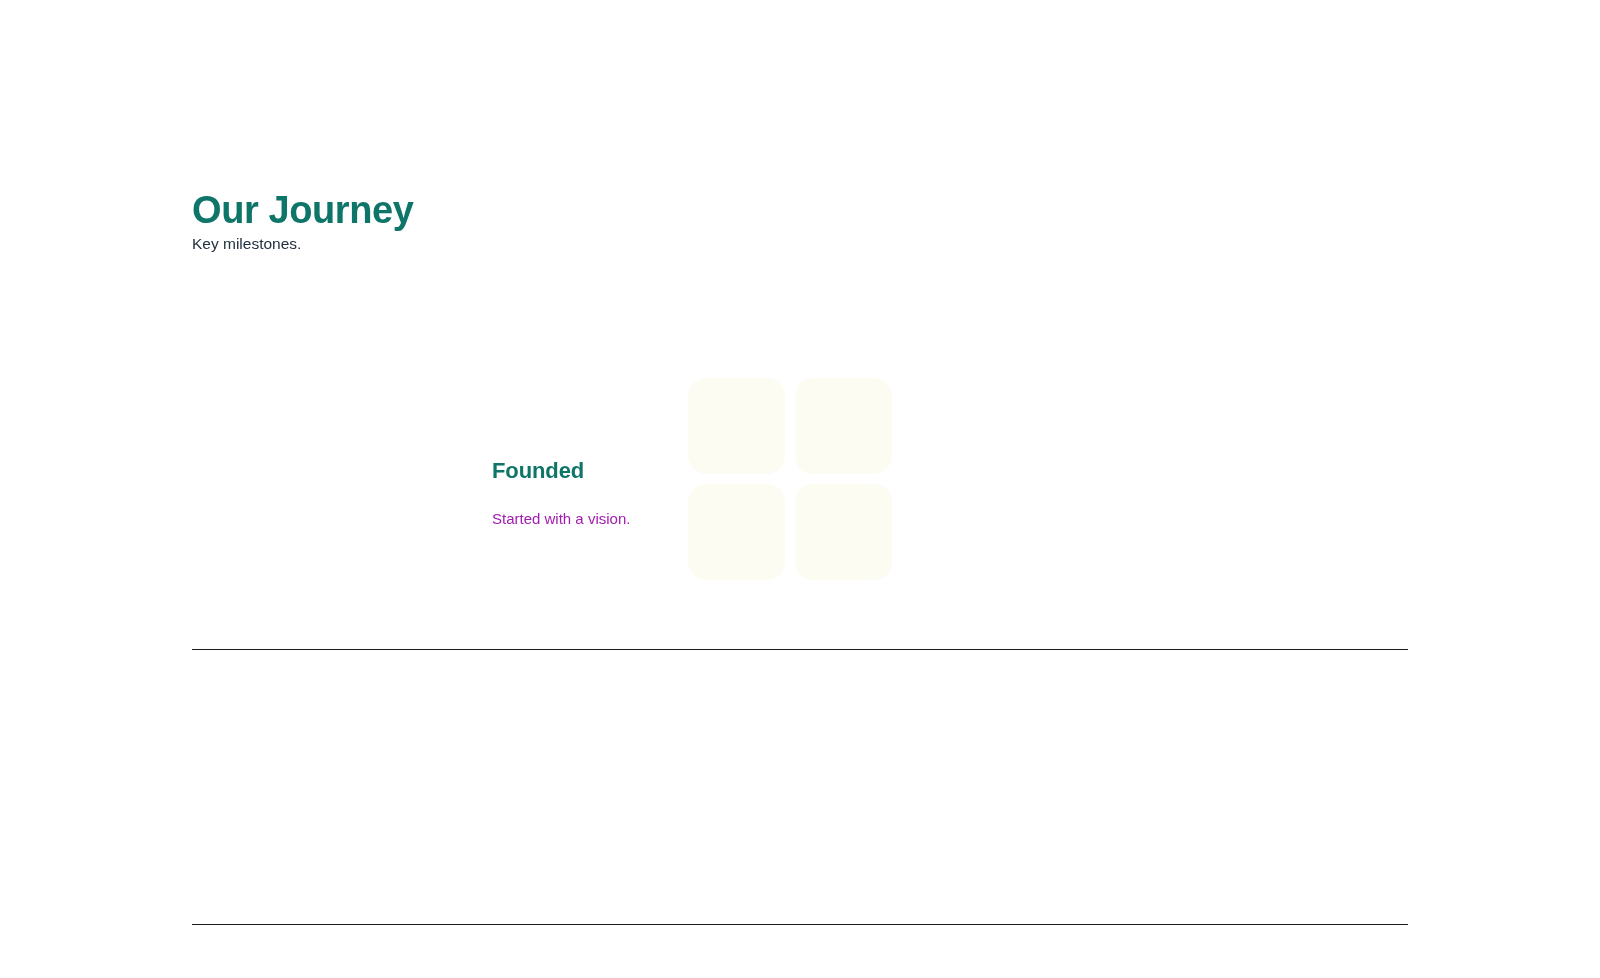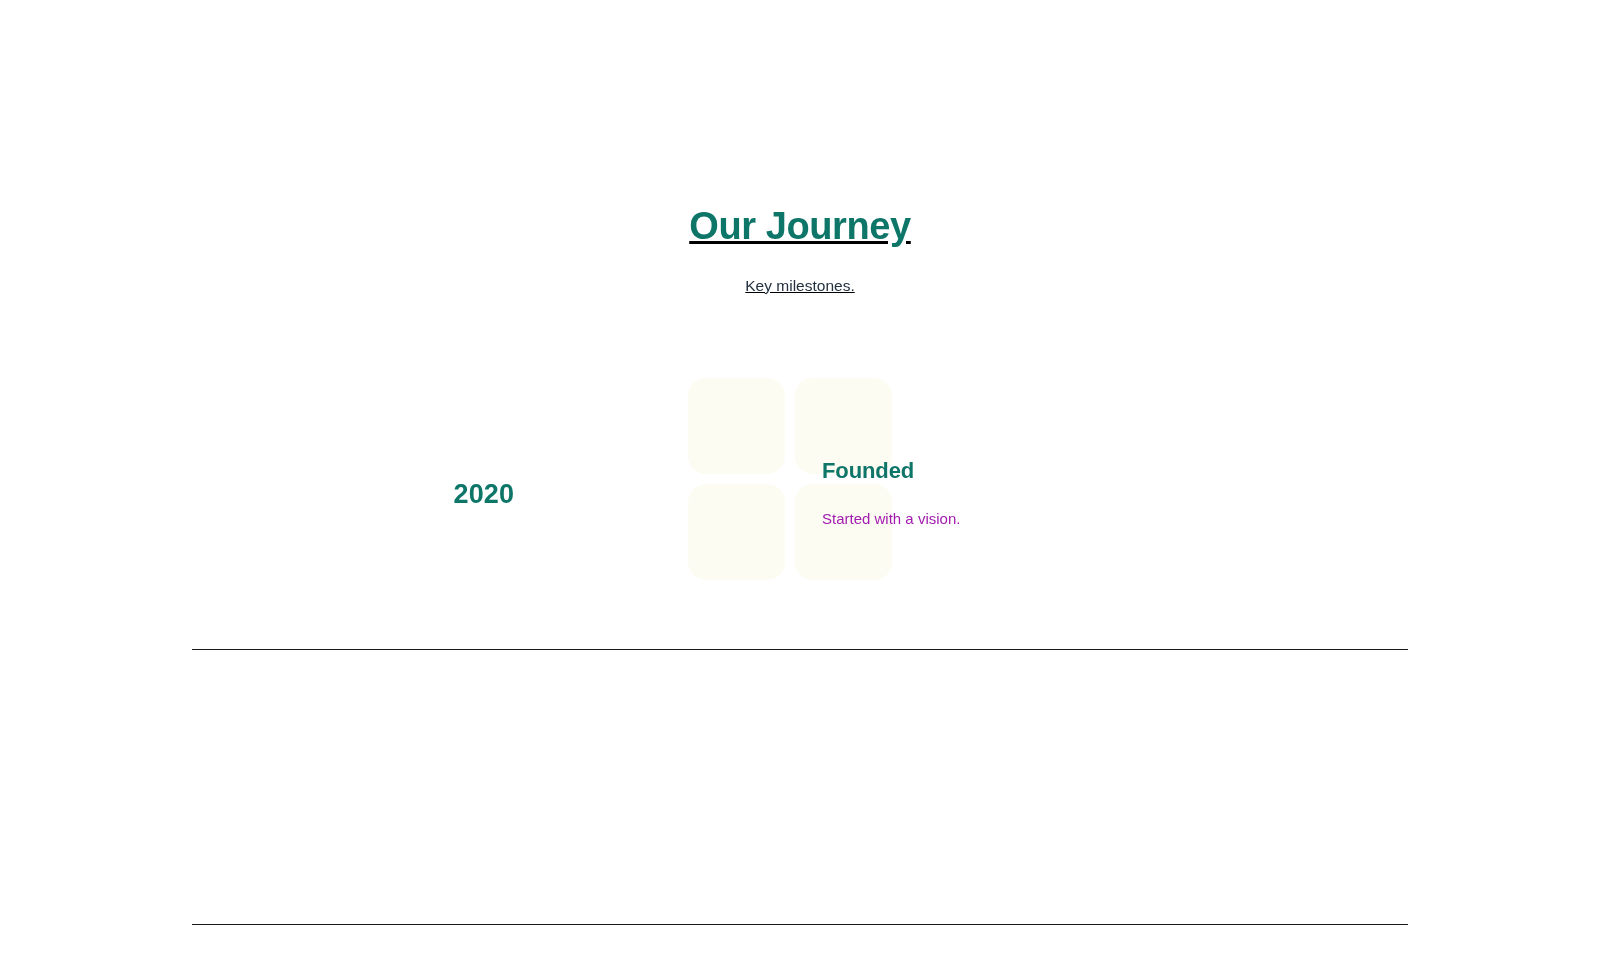"Our Journey" .section-header { text-align: center -> left; text-decoration: underline -> none; top: 204px -> 188px }
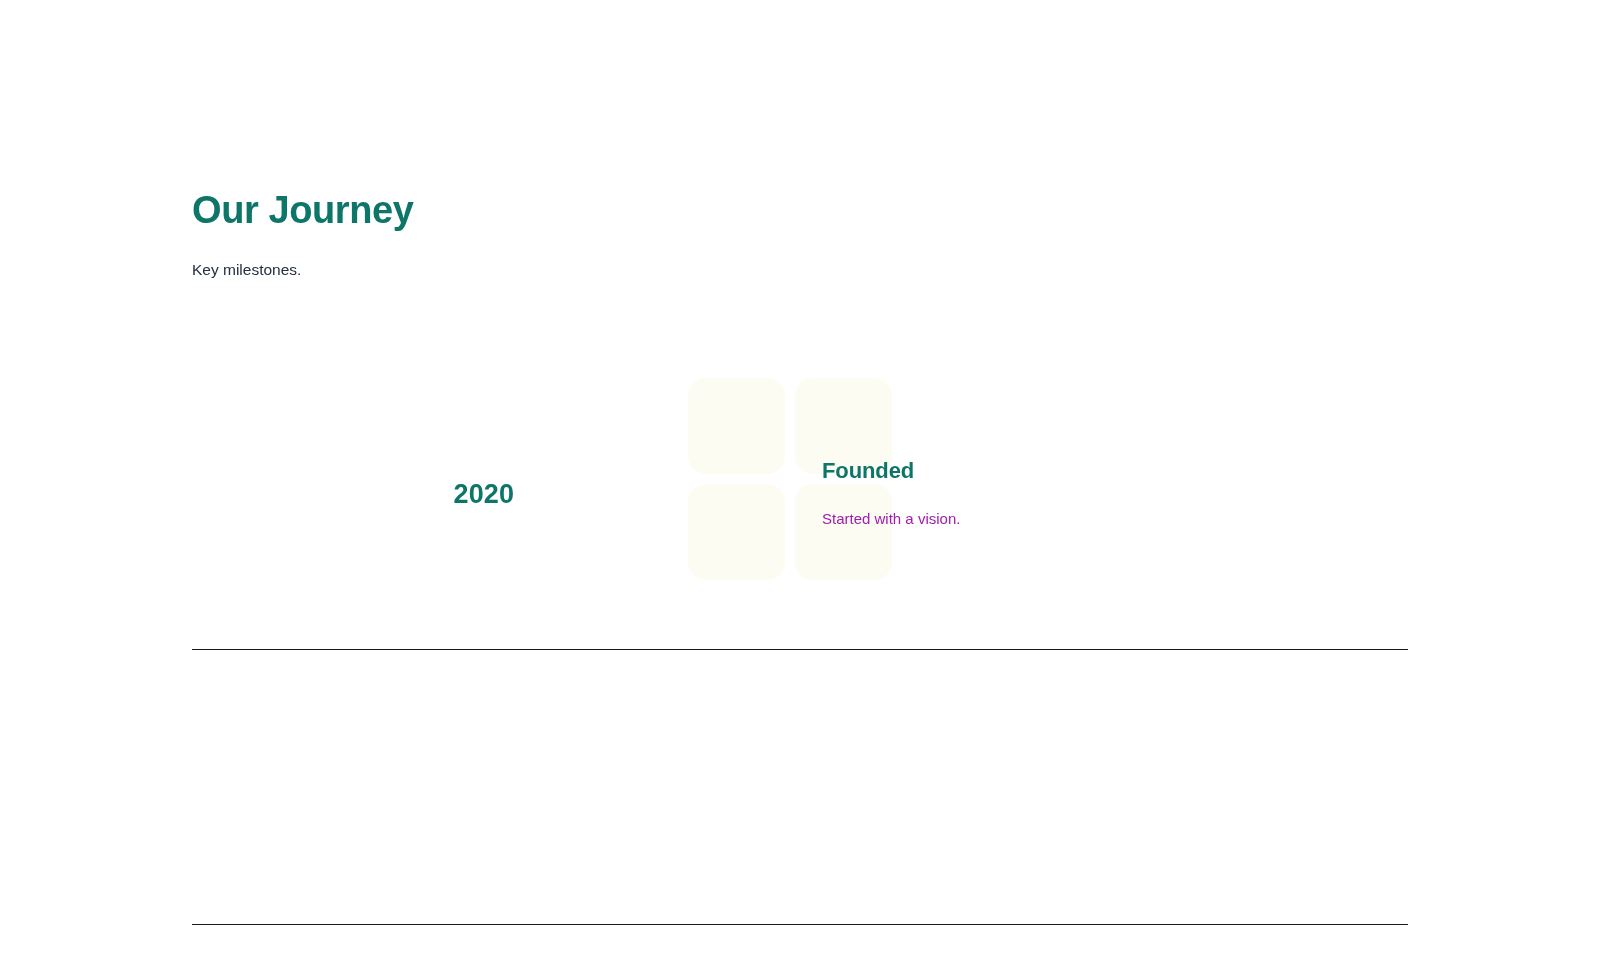"Key milestones." .page-subtitle { margin-top: 26px -> none }
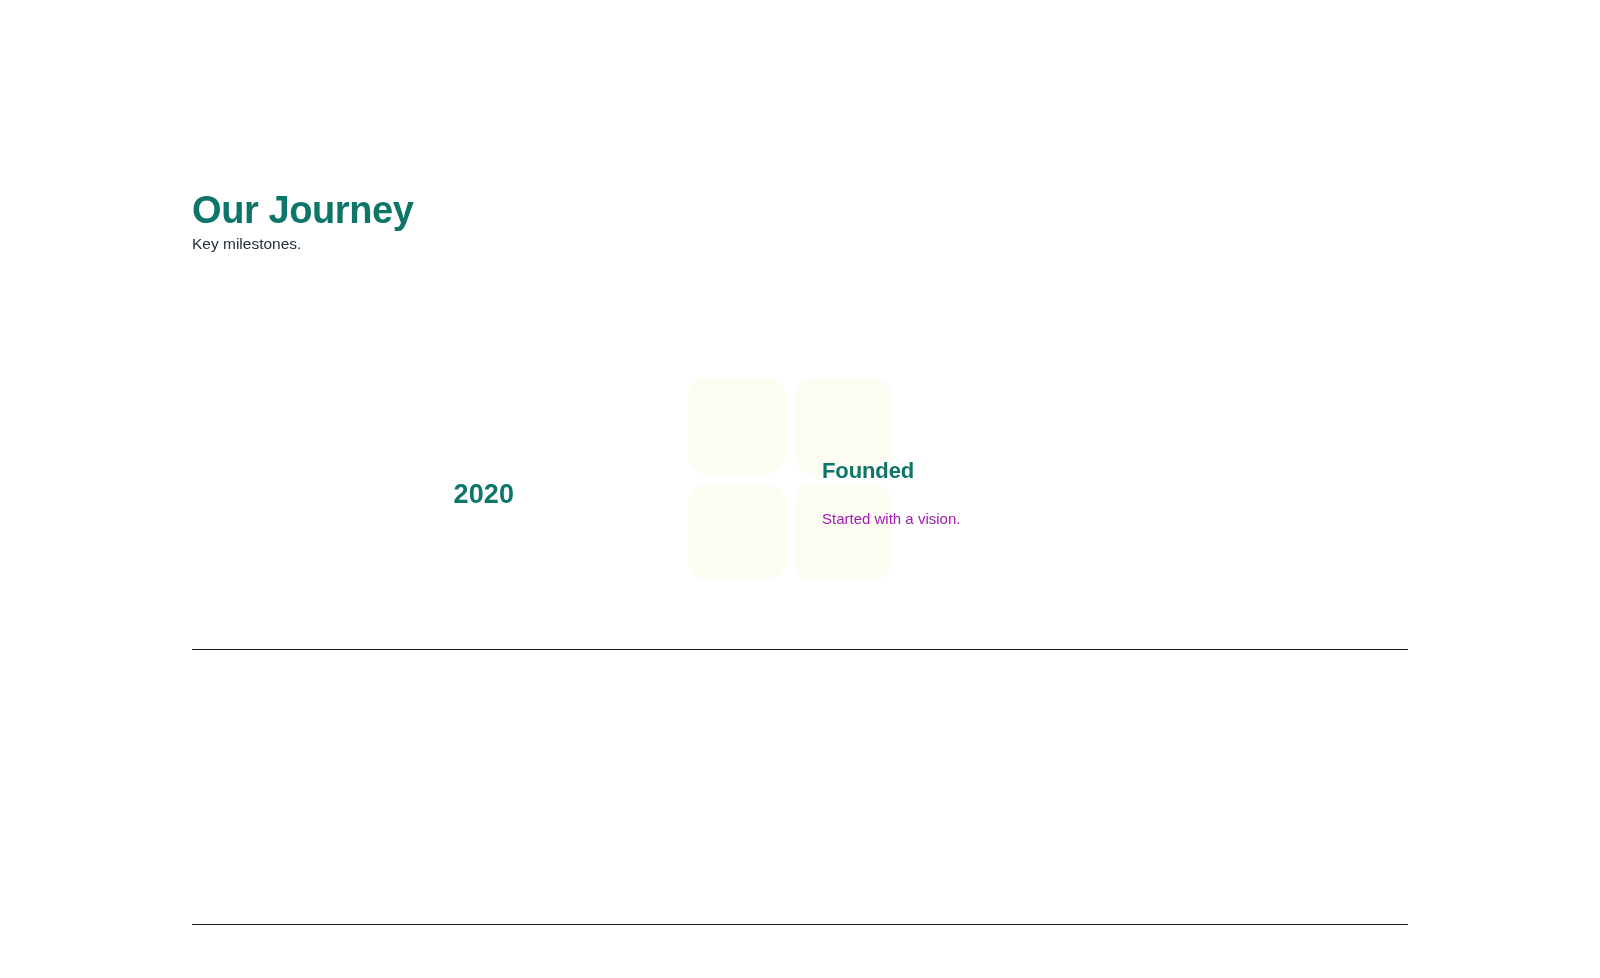"2020" div.year-col { html: <div> <div>2020</div> </div> -> none }
